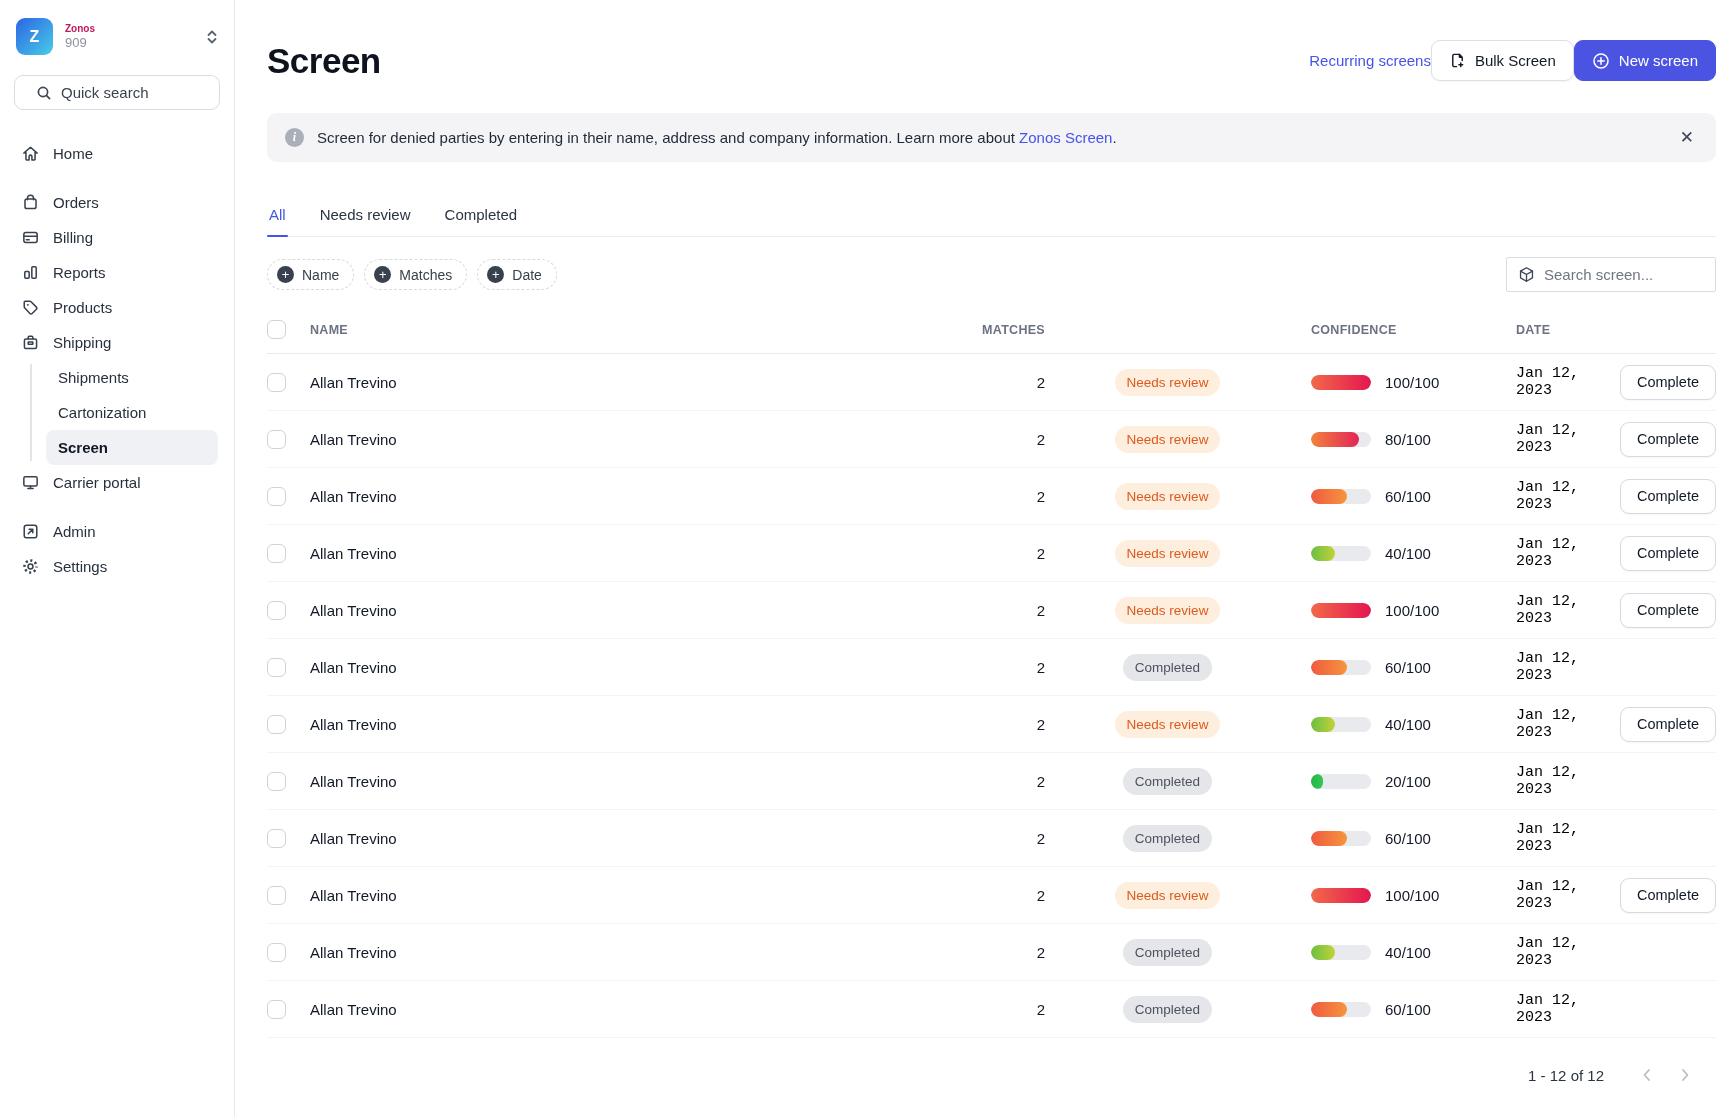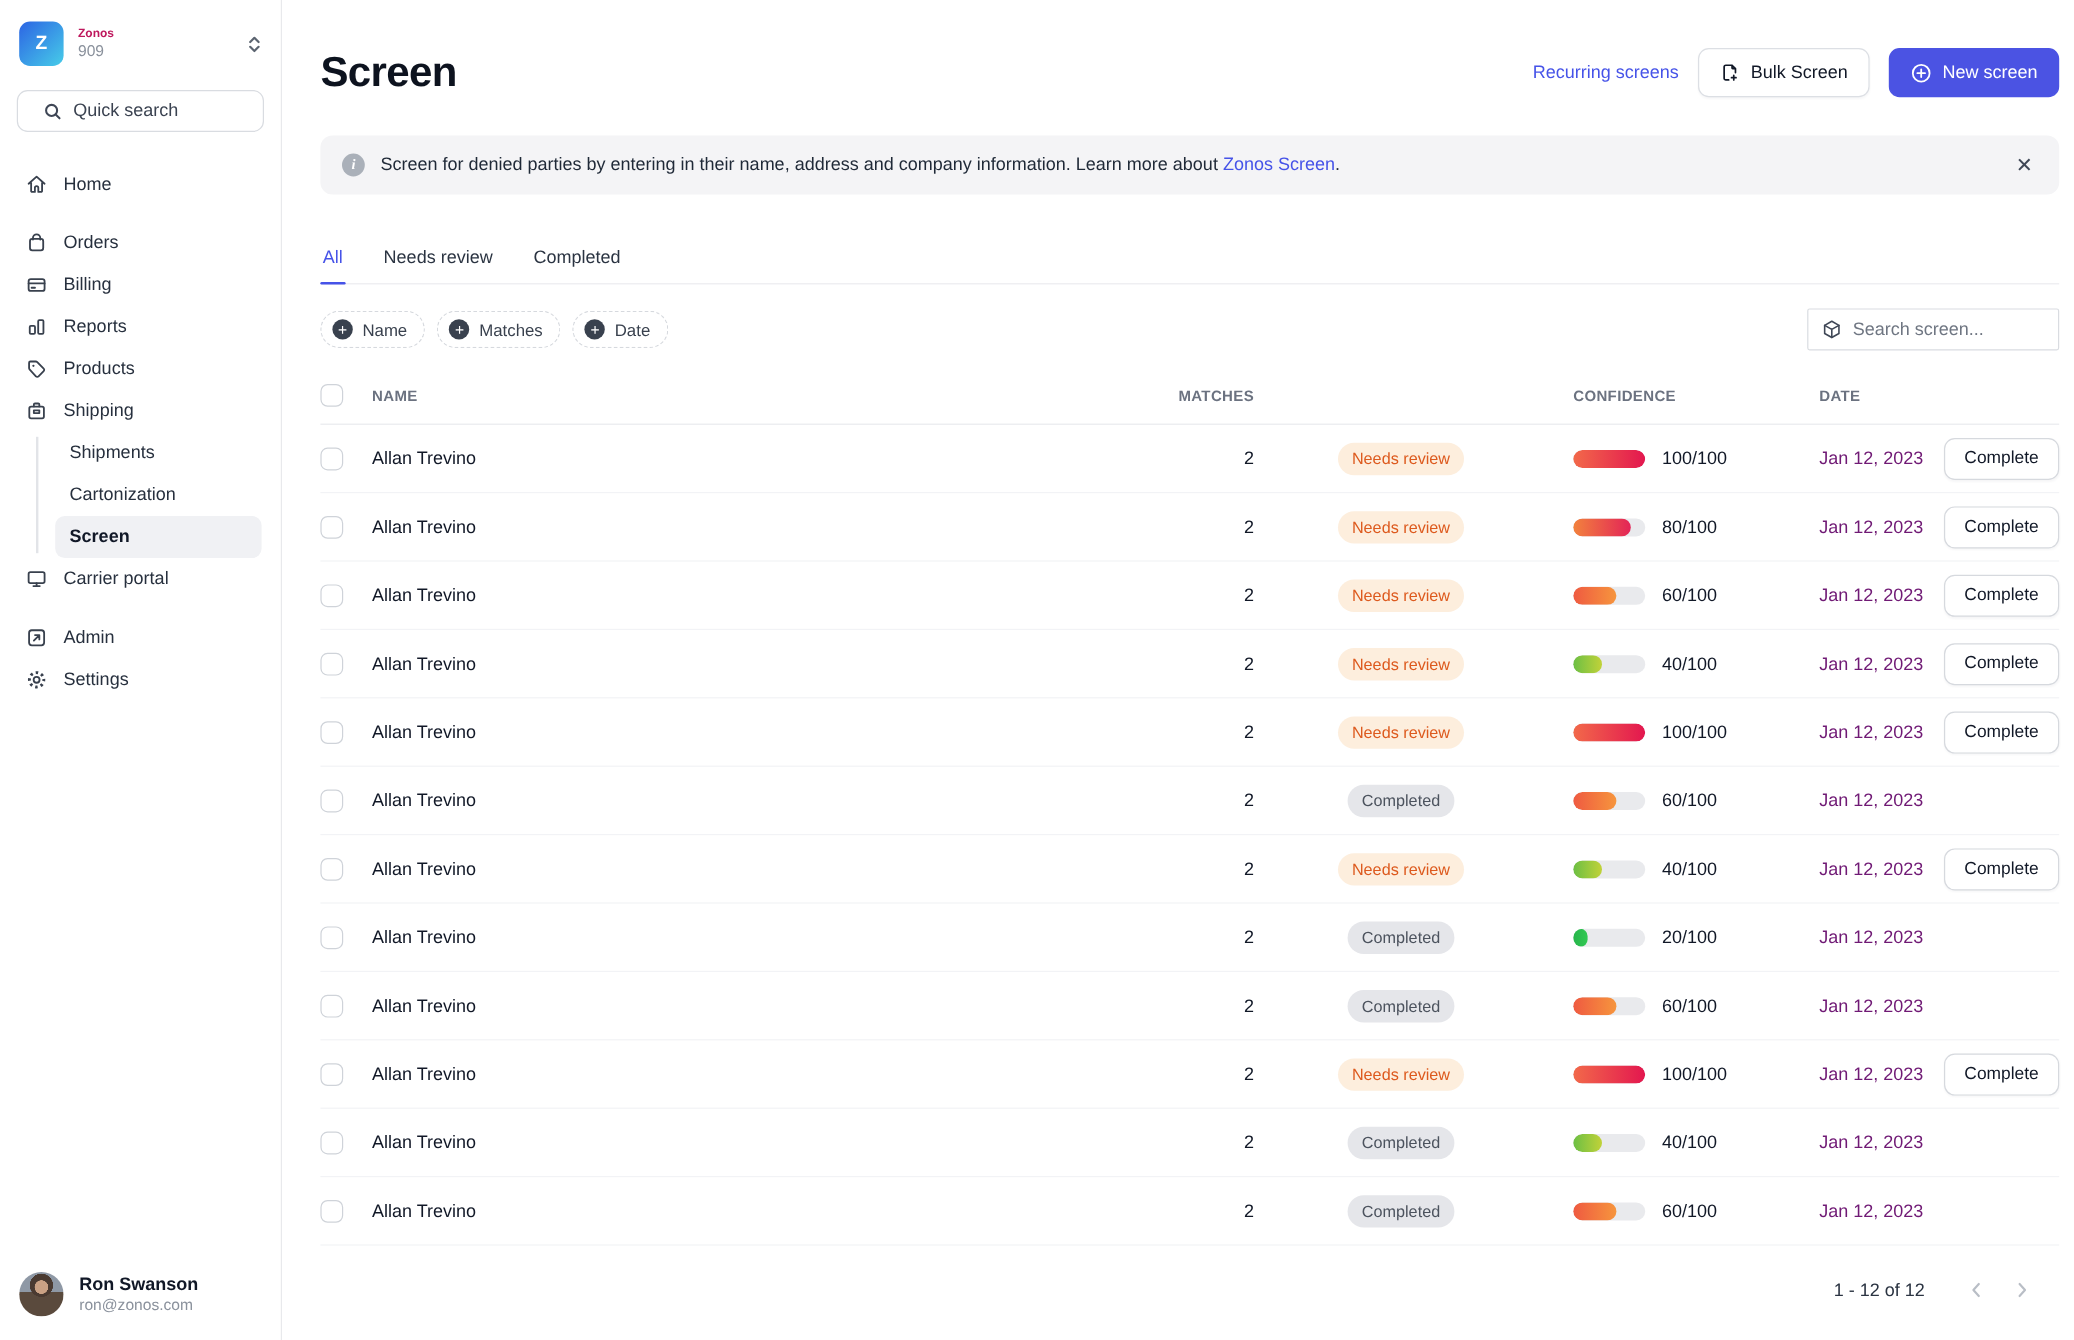"Recurring screens" .head-actions { gap: 16px -> none }
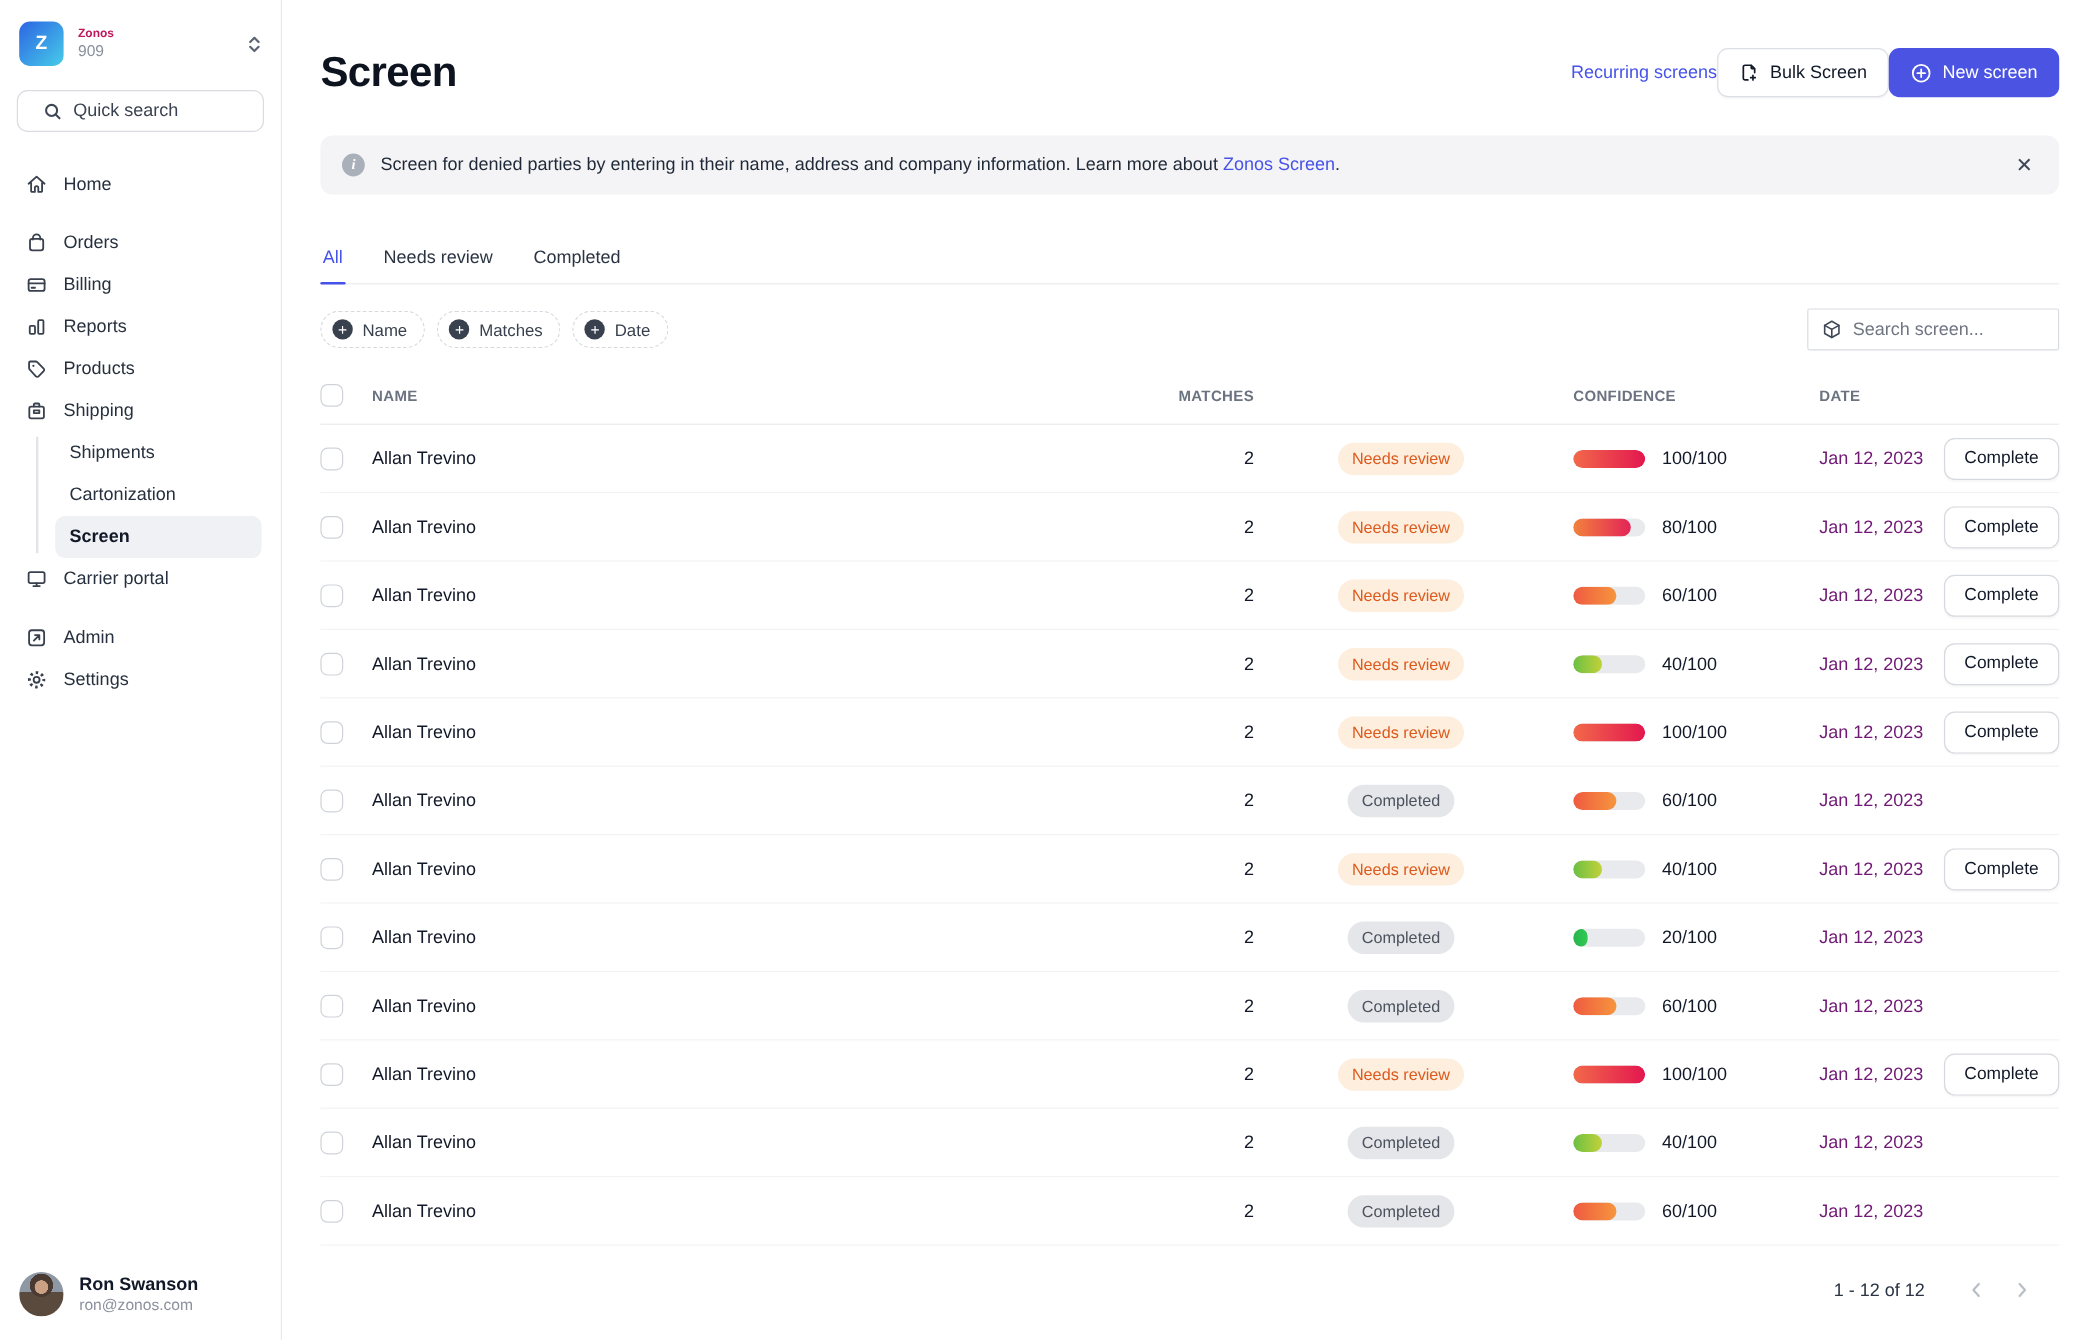"Jan 12, 2023" .cell-date { color: #701a75 -> #000000; font-family: none -> Liberation Mono, monospace }
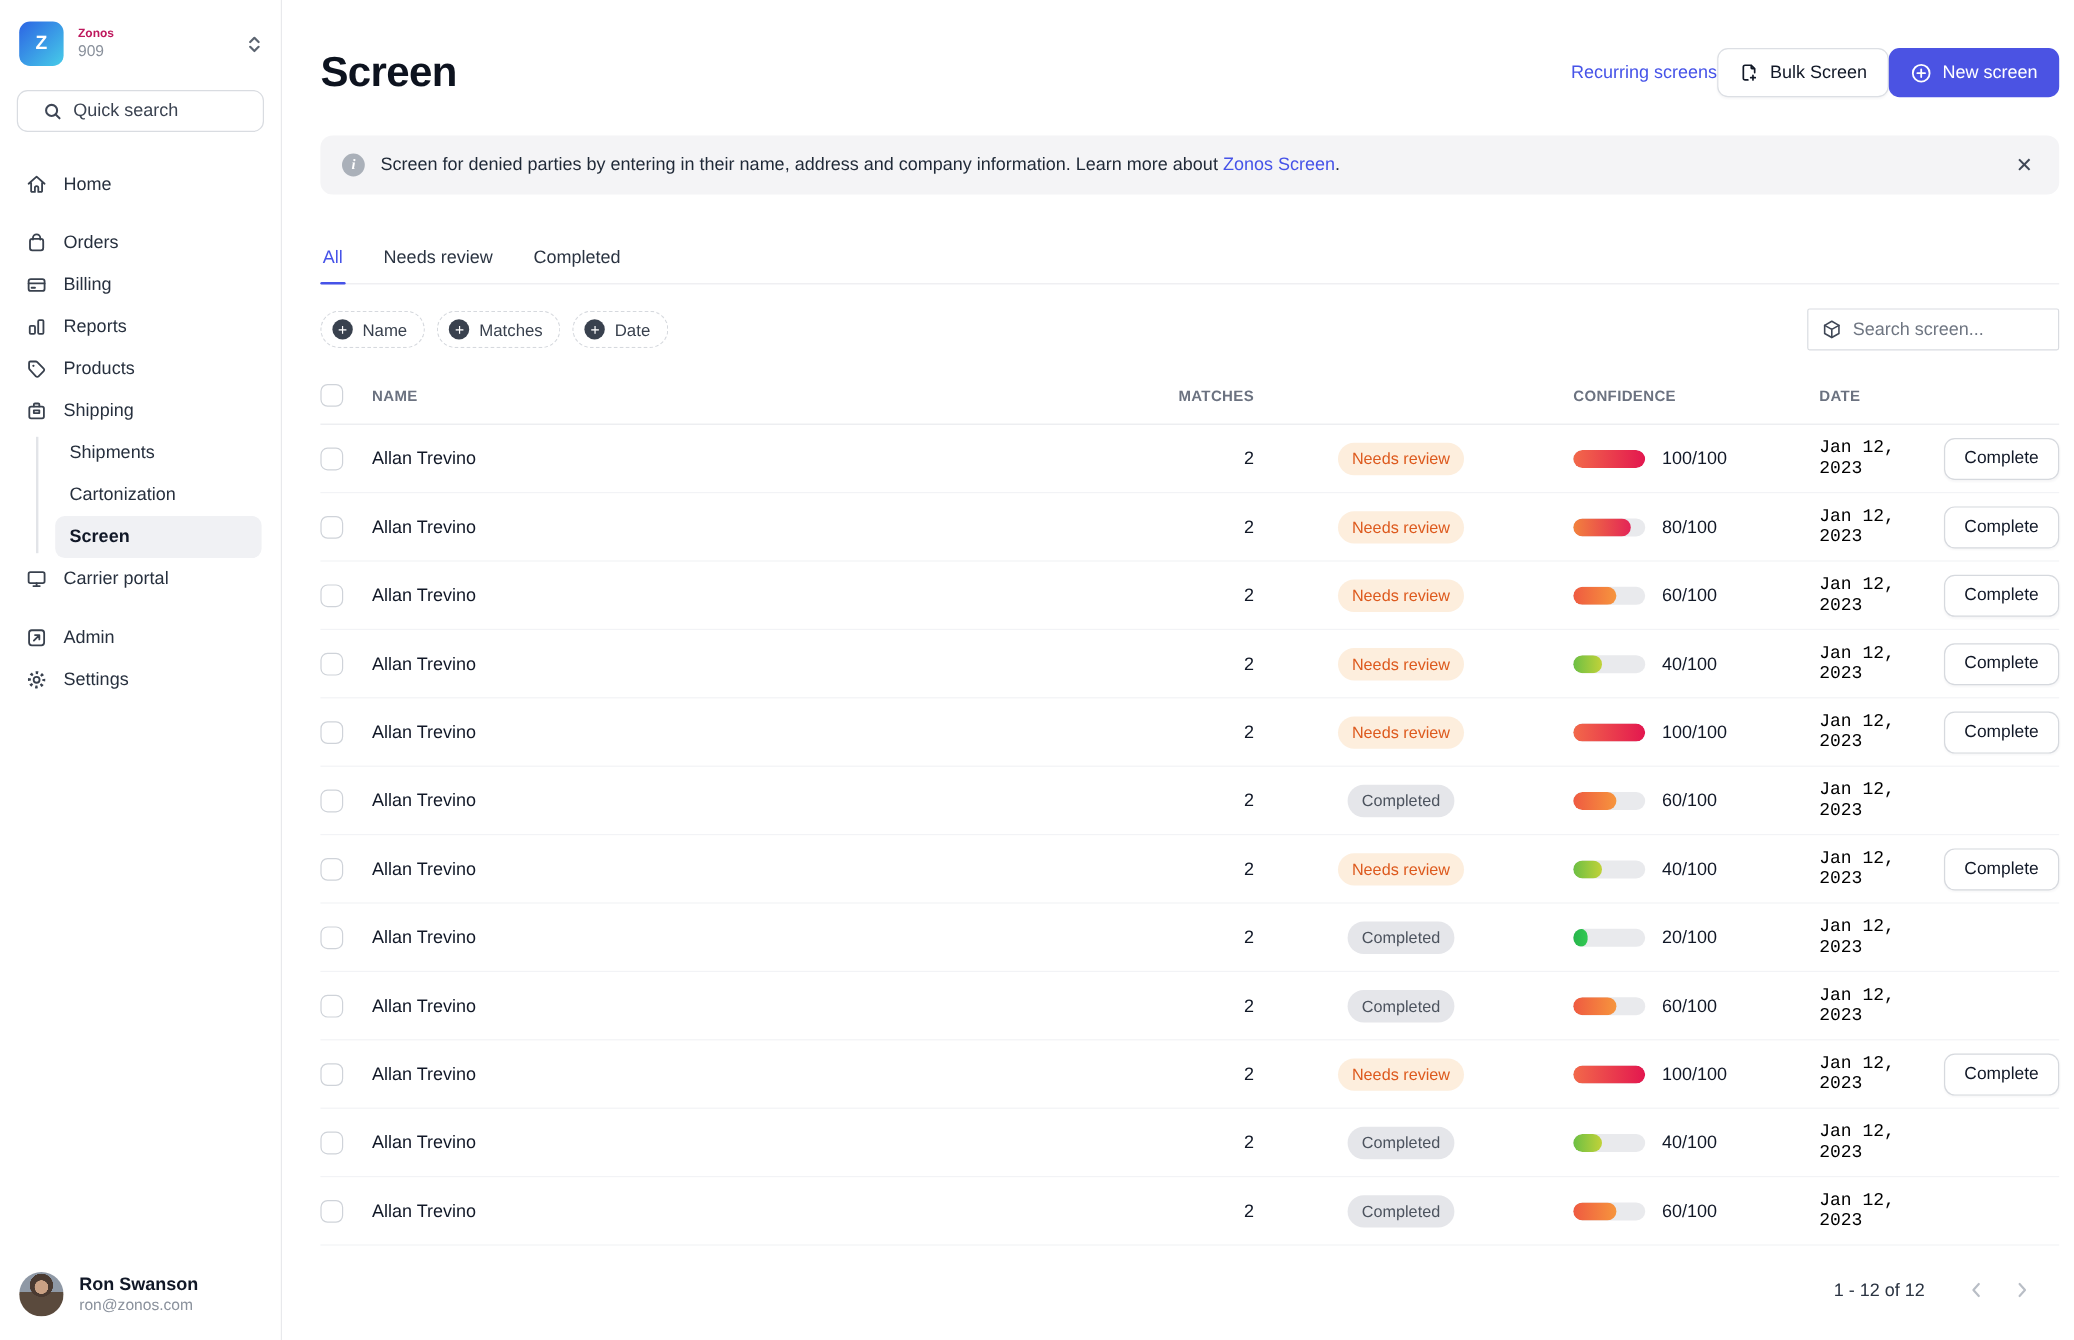"Ron Swanson" div.user-row { html: <div> <div></div> <div> <div>Ron Swanson</div> <div>ron@zonos.com</div> </div> </div> -> none }
